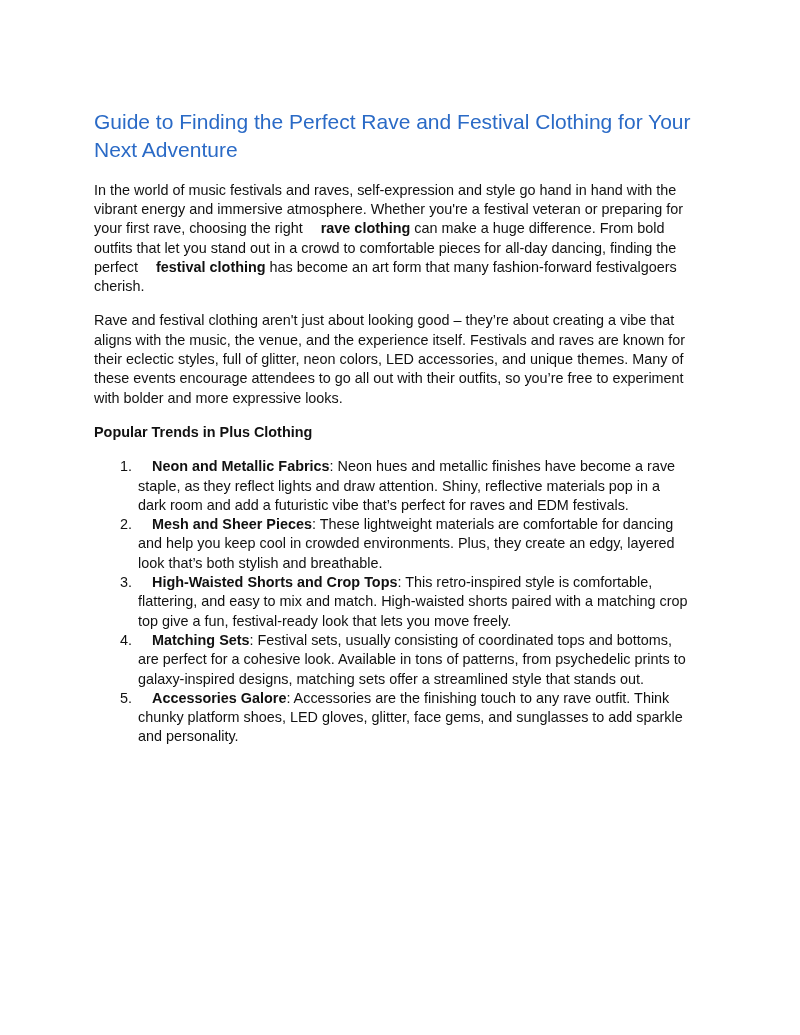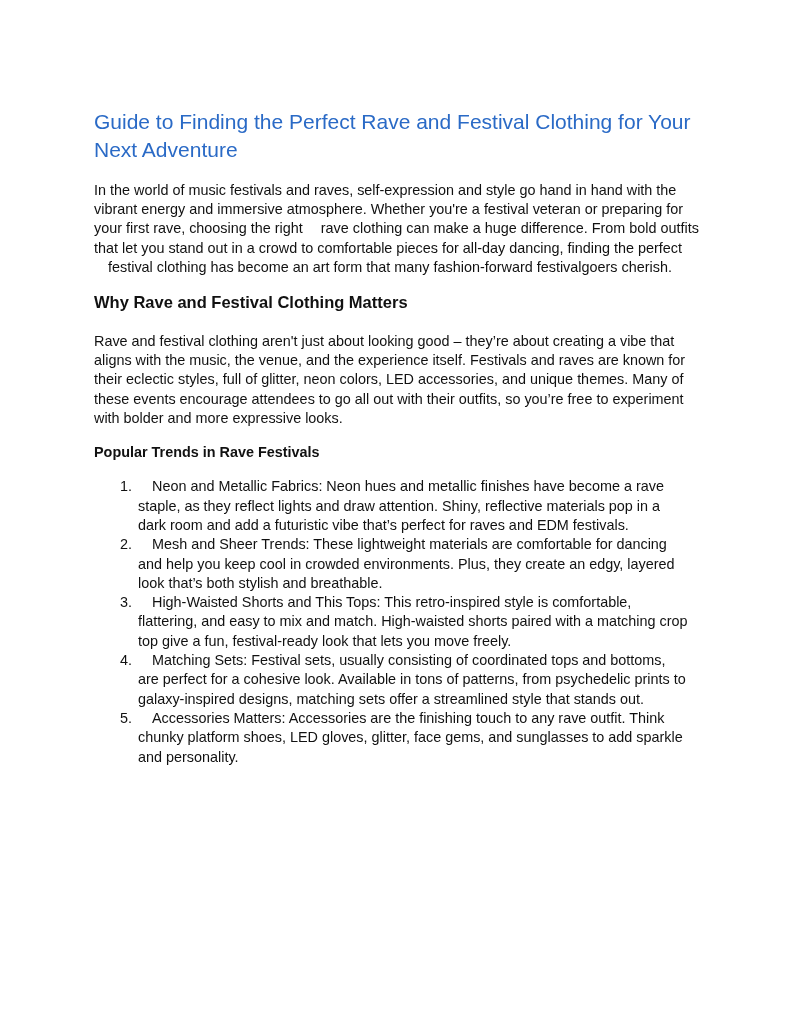"rave clothing" b { font-weight: 400 -> 700 }
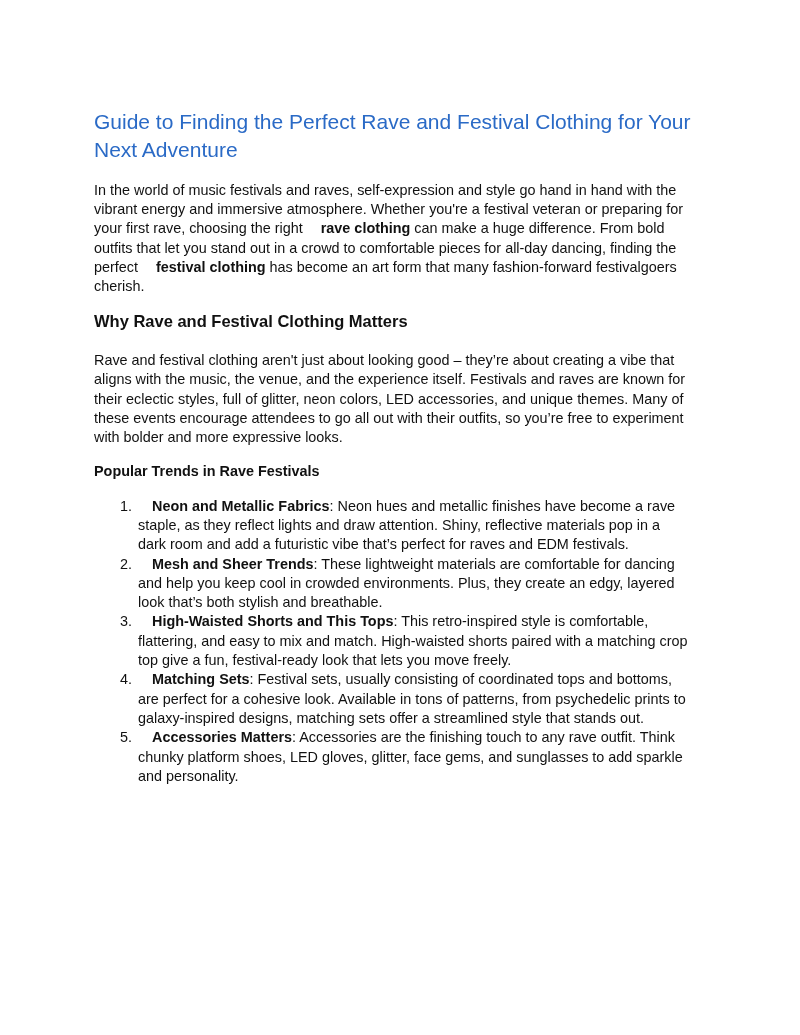"Why Rave and Festival Clothing" h2.h2 { html: <h2>Why Rave and Festival Clothing Matters</h2> -> none }
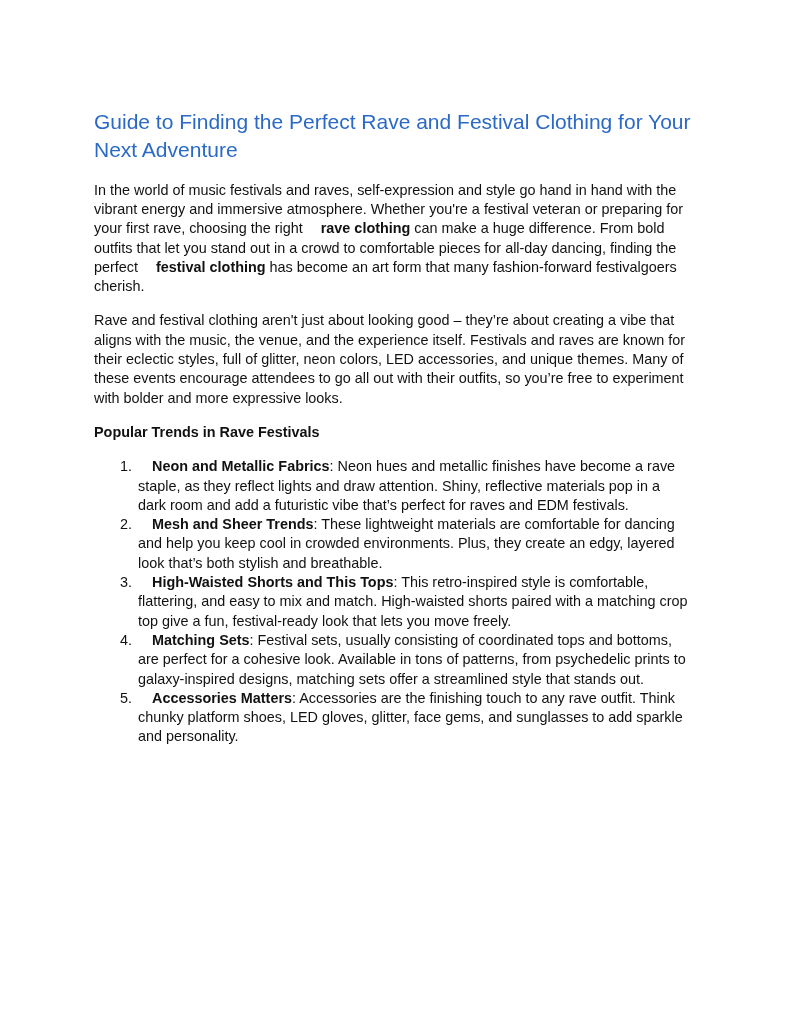"Popular Trends in Rave Festivals" h3.h3 { text: Rave Festivals -> Plus Clothing }
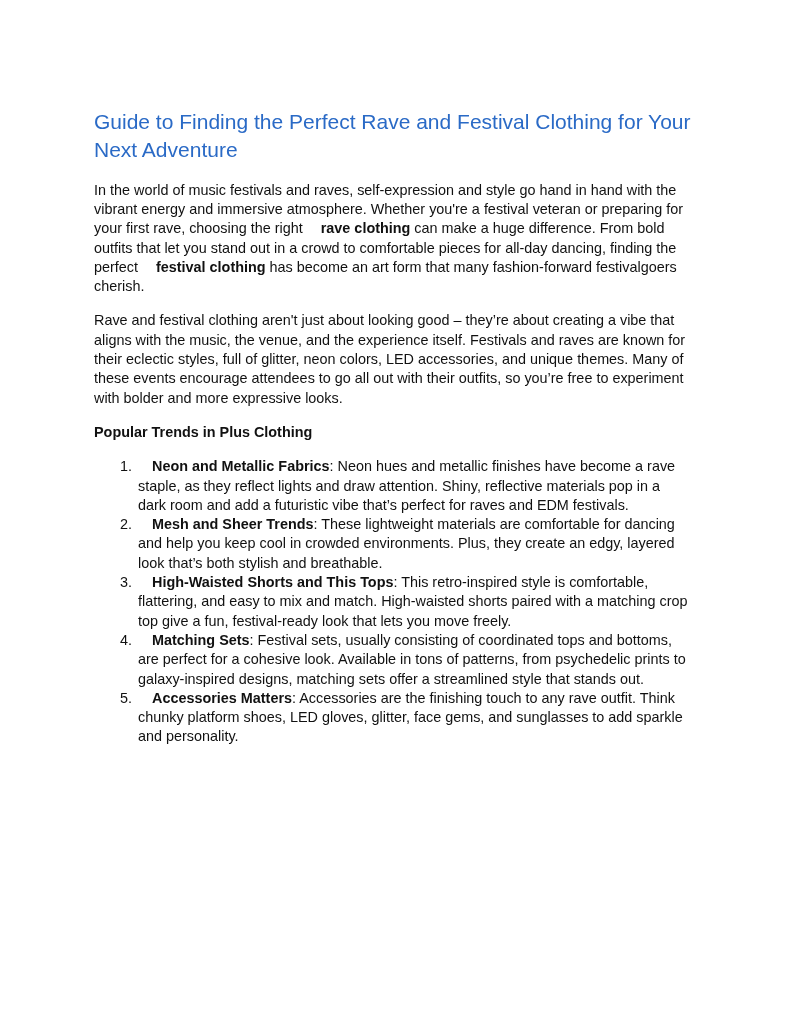"Mesh and Sheer Trends" b { text: Trends -> Pieces }
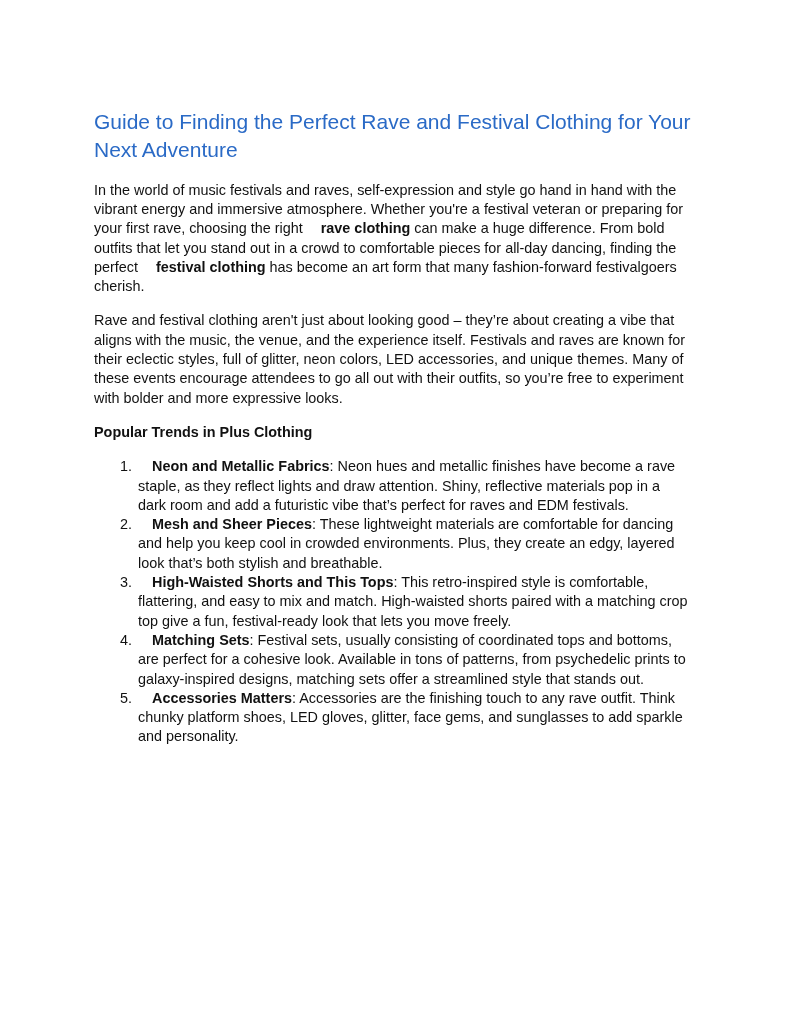"High-Waisted Shorts and This Tops" b { text: This -> Crop }
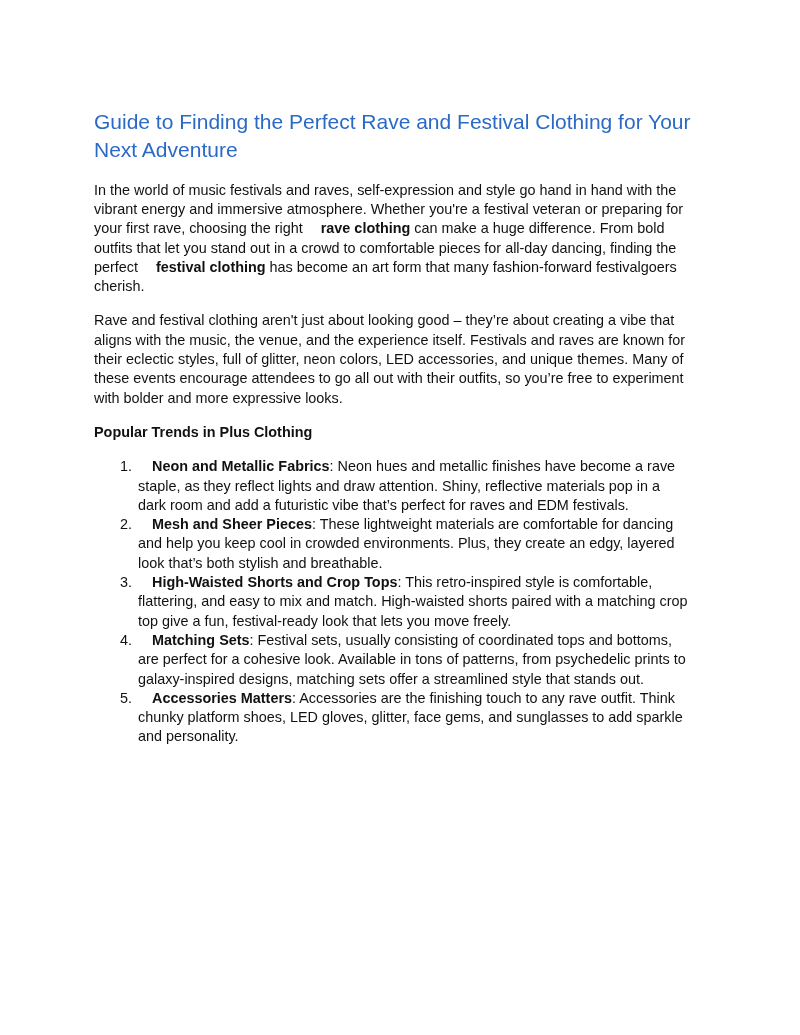"Accessories Matters" b { text: Matters -> Galore }
